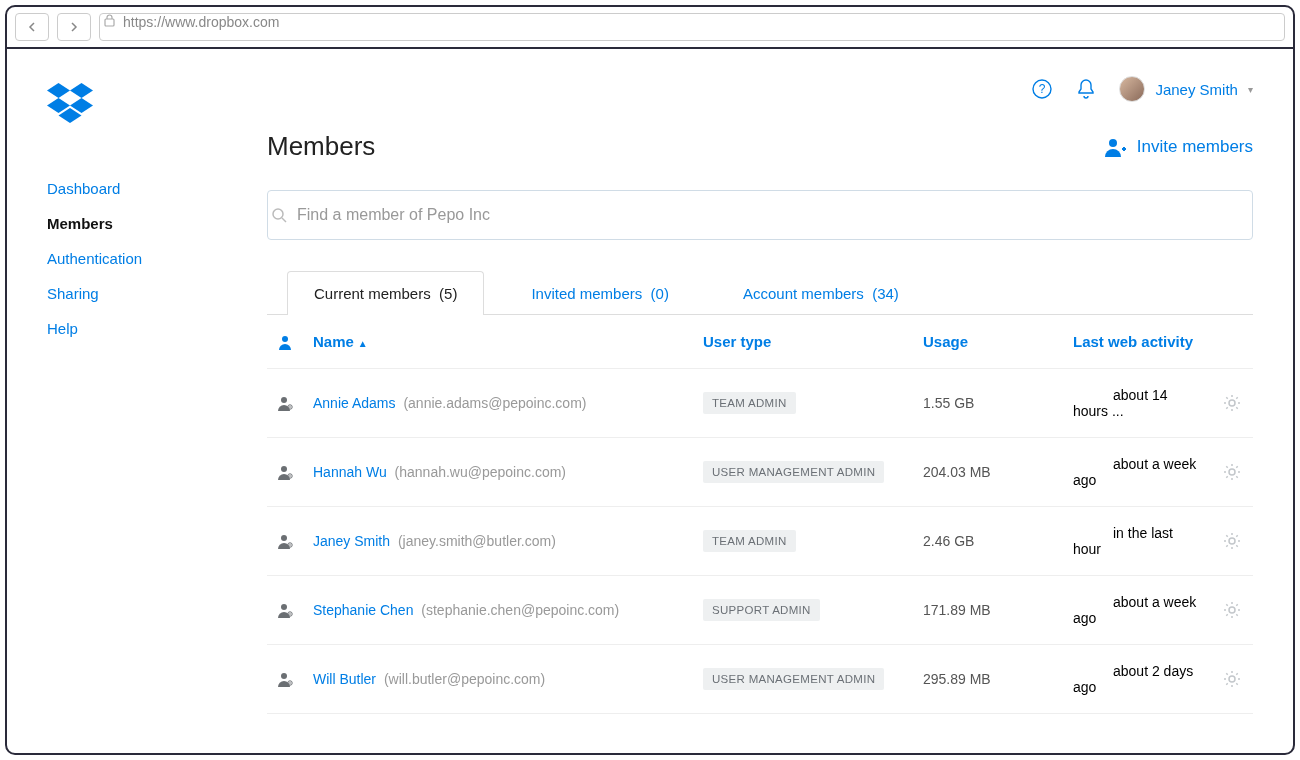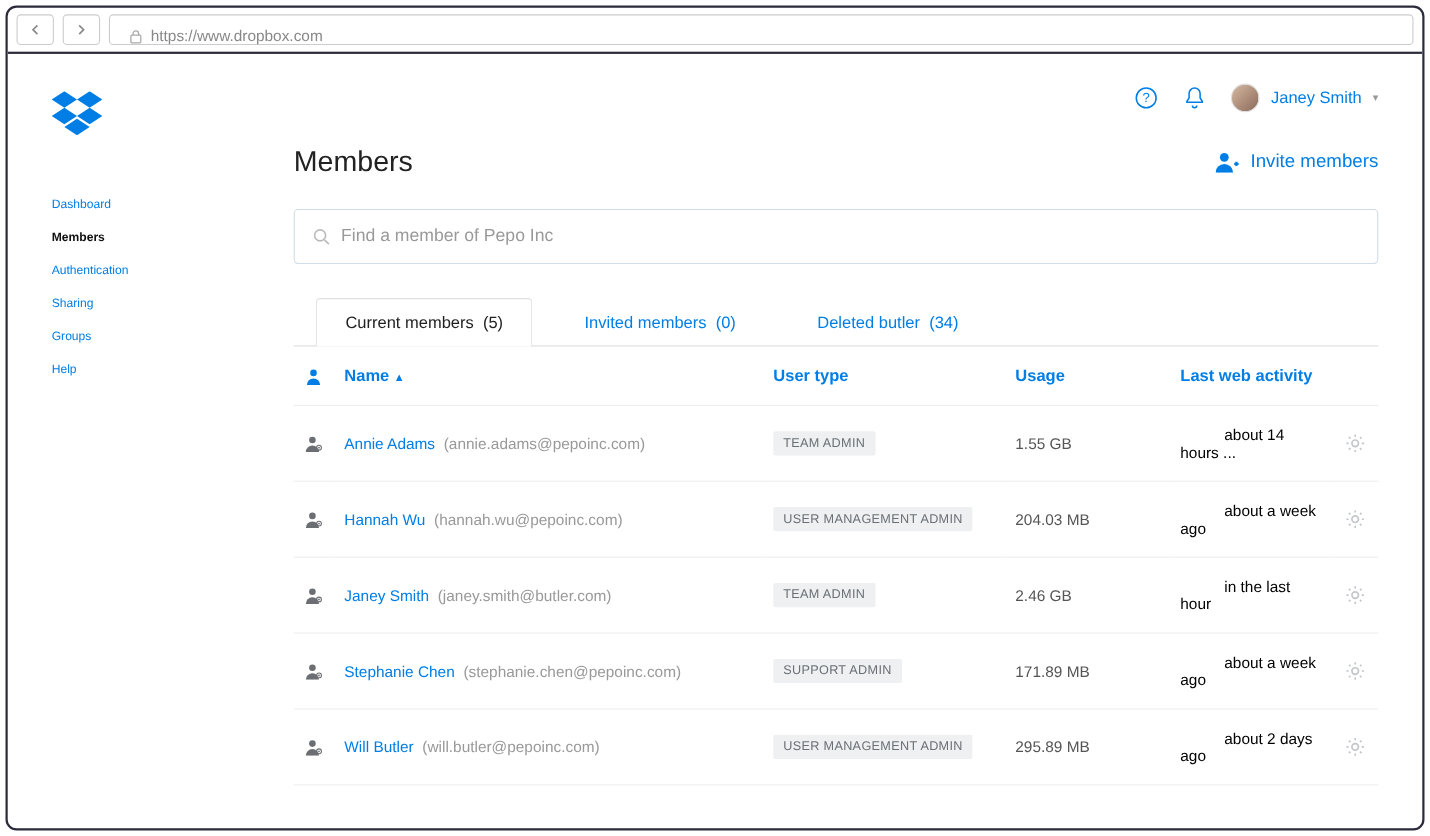"https://www.dropbox.com" .url-bar { align-items: flex-end -> flex-start; padding: 0 18px -> 0 4px }
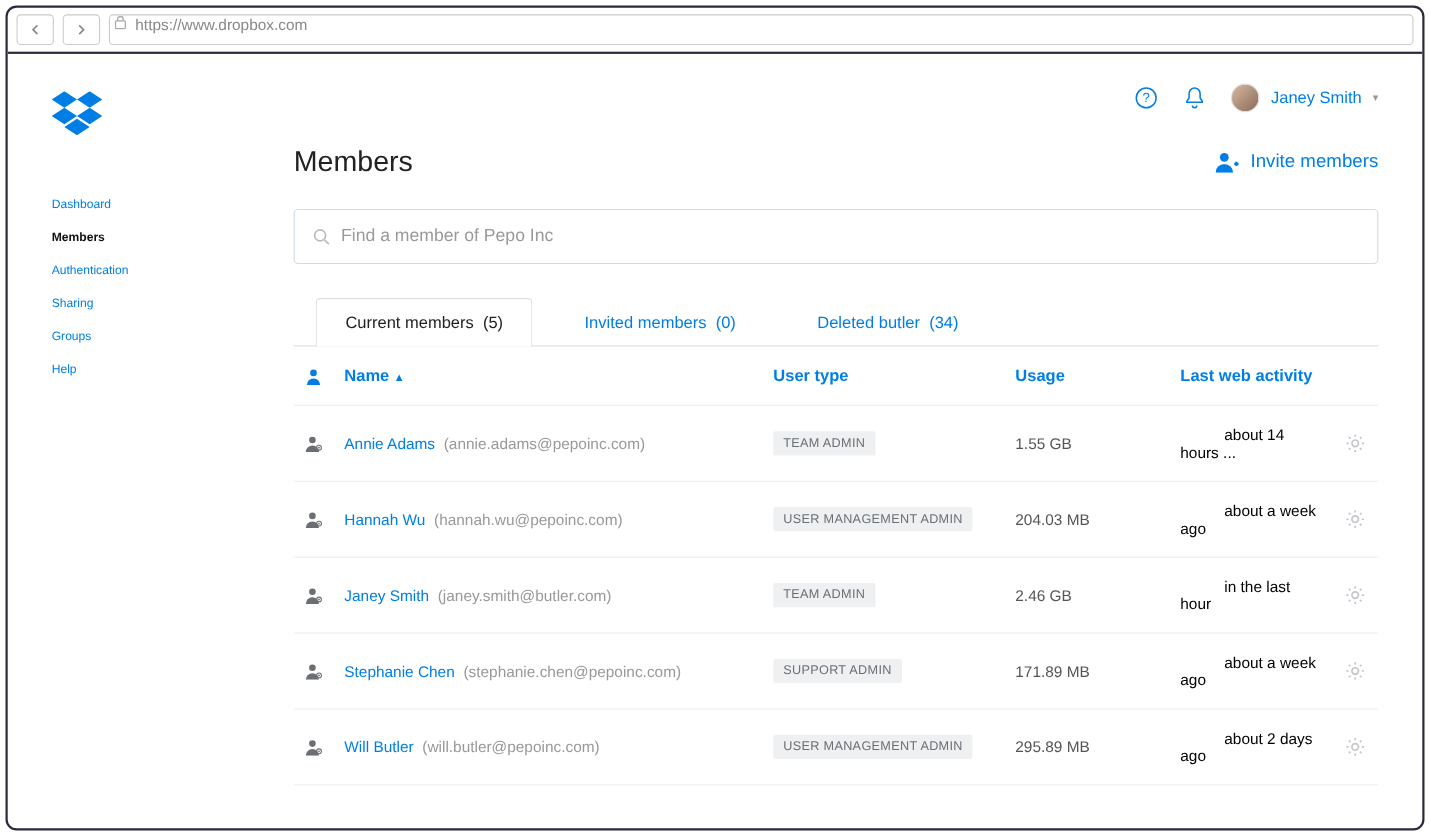"Dashboard" .nav-item { font-size: 11px -> 15px }
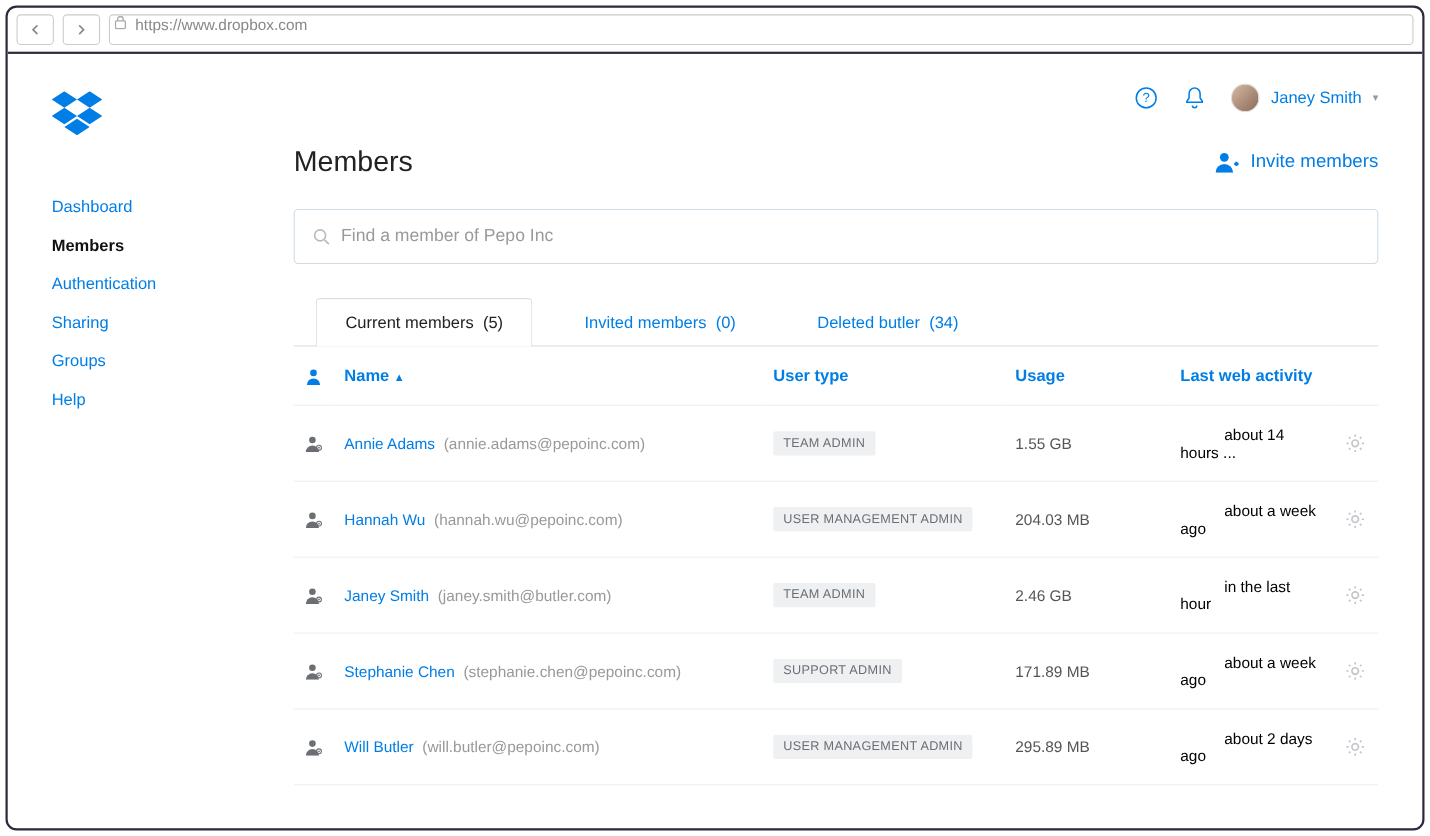"Find a member of Pepo" .search-box { padding: 0 16px -> 0 3px }
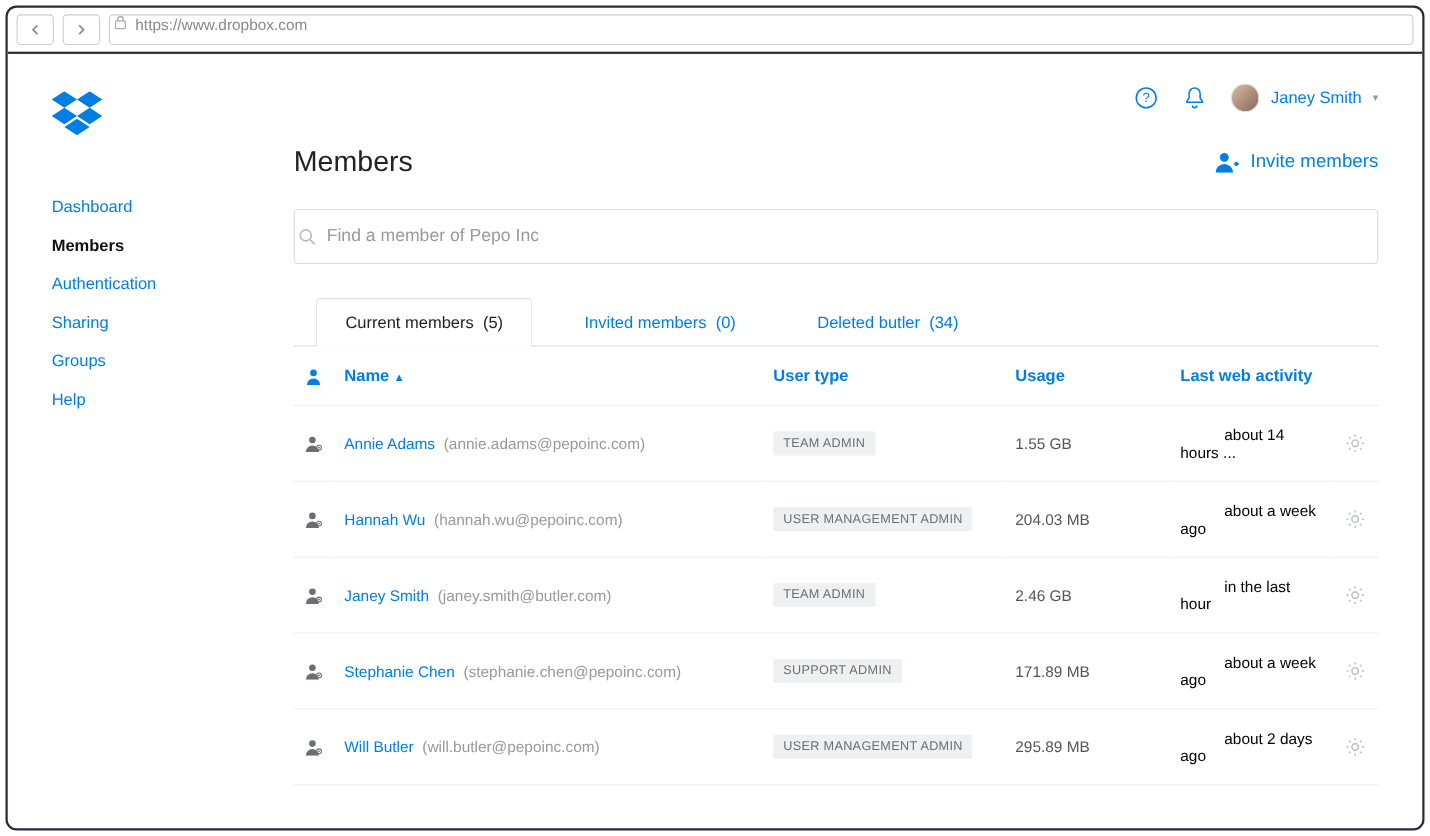"Deleted butler" span { text: Deleted butler -> Account members }
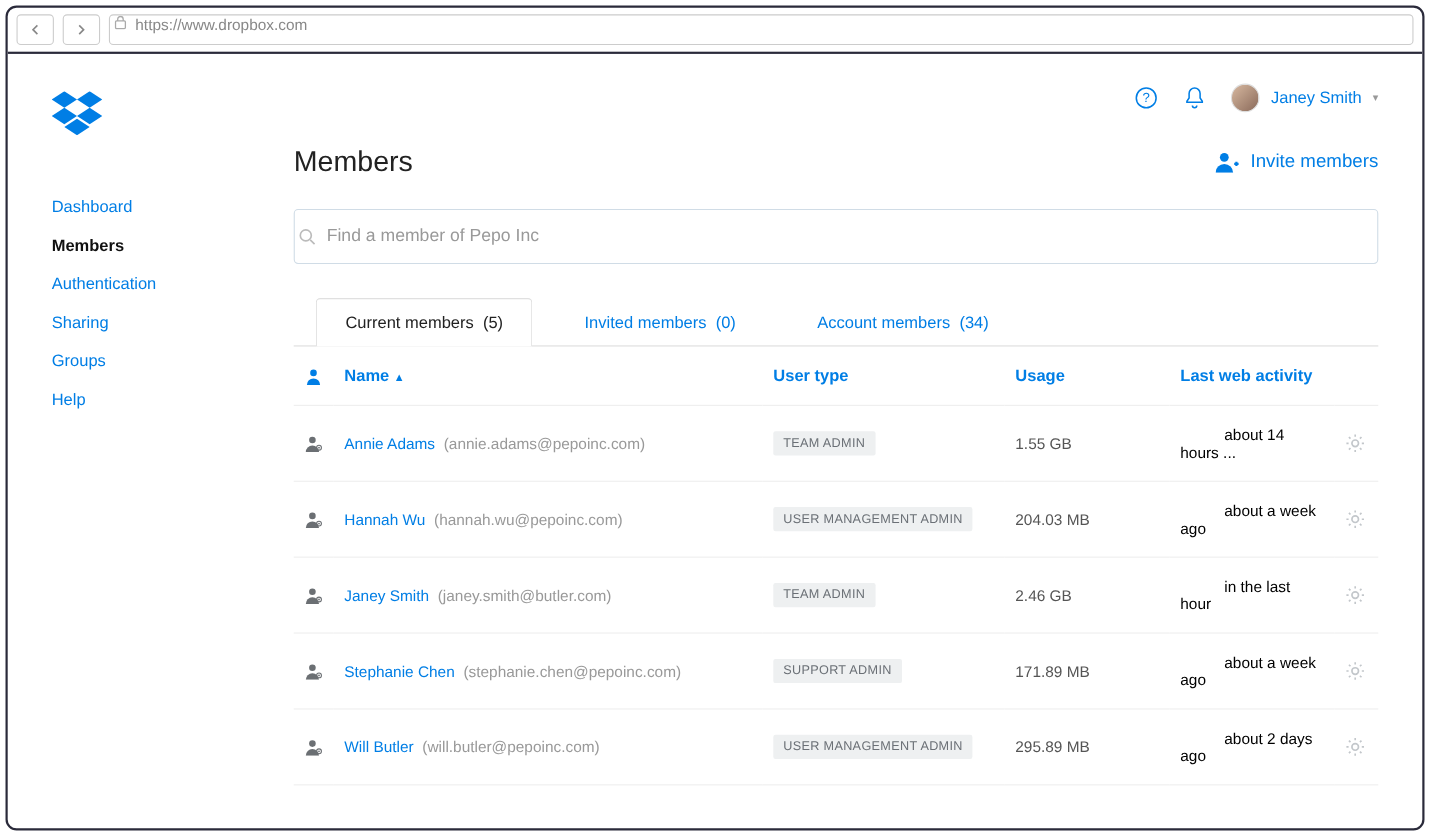"Groups" div.nav-item { html: <div>Groups</div> -> none }
